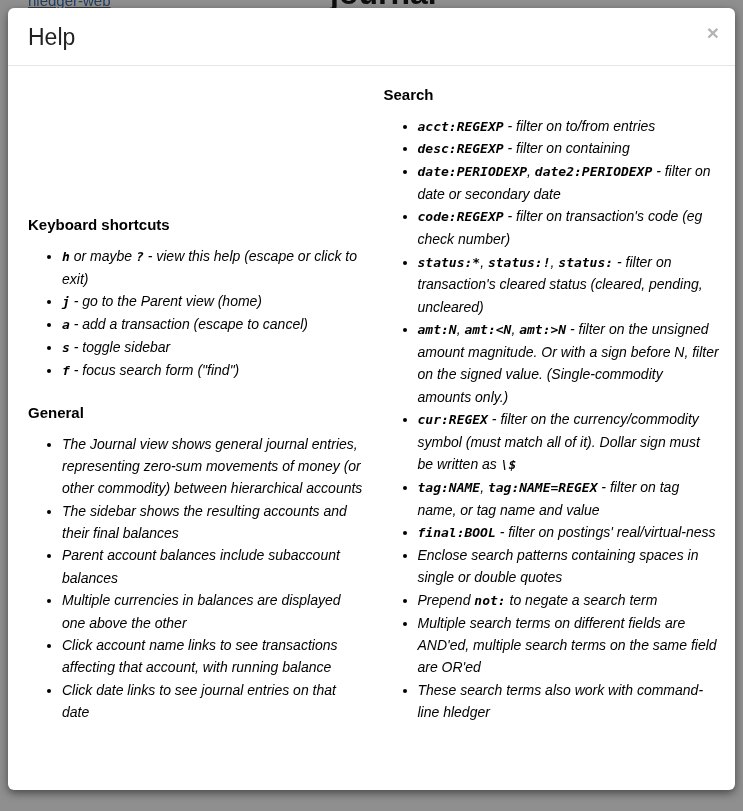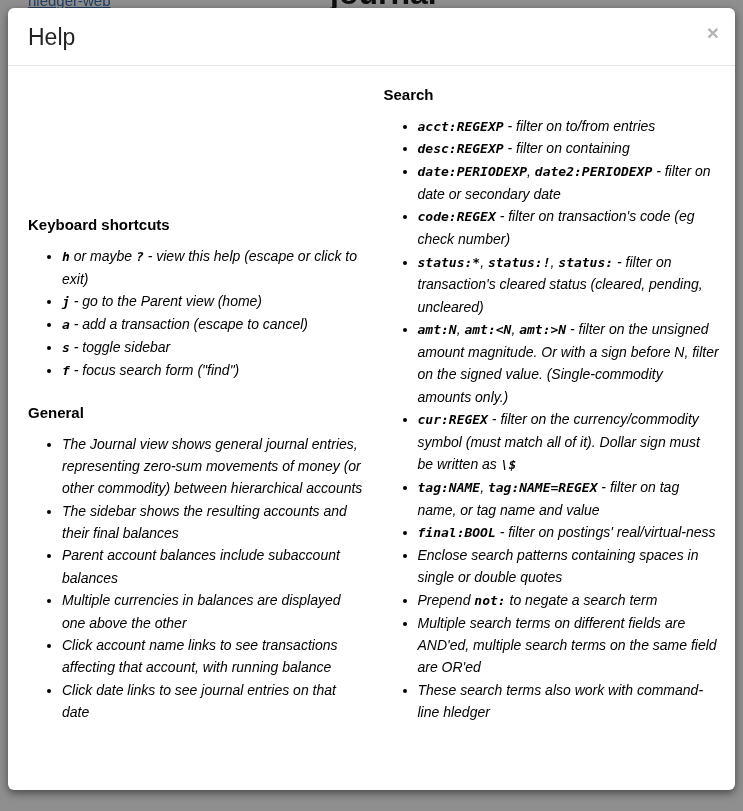"code:REGEX" span.code { text: code:REGEX -> code:REGEXP }
